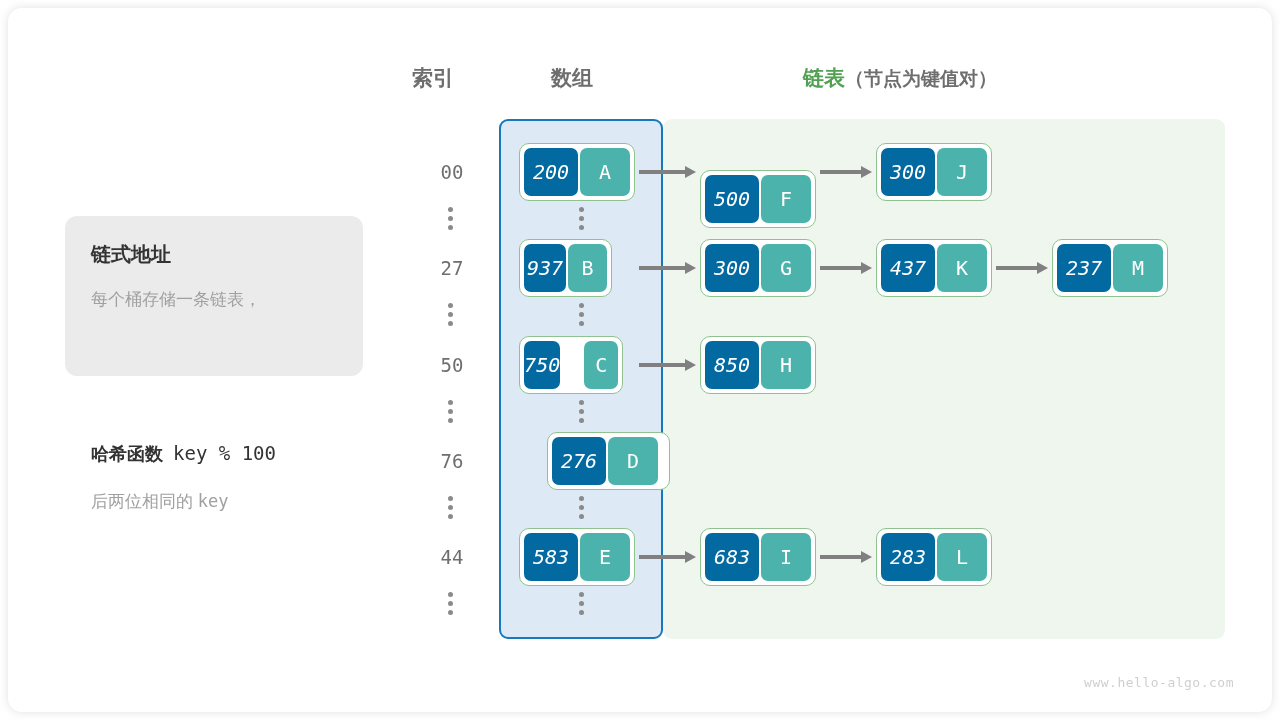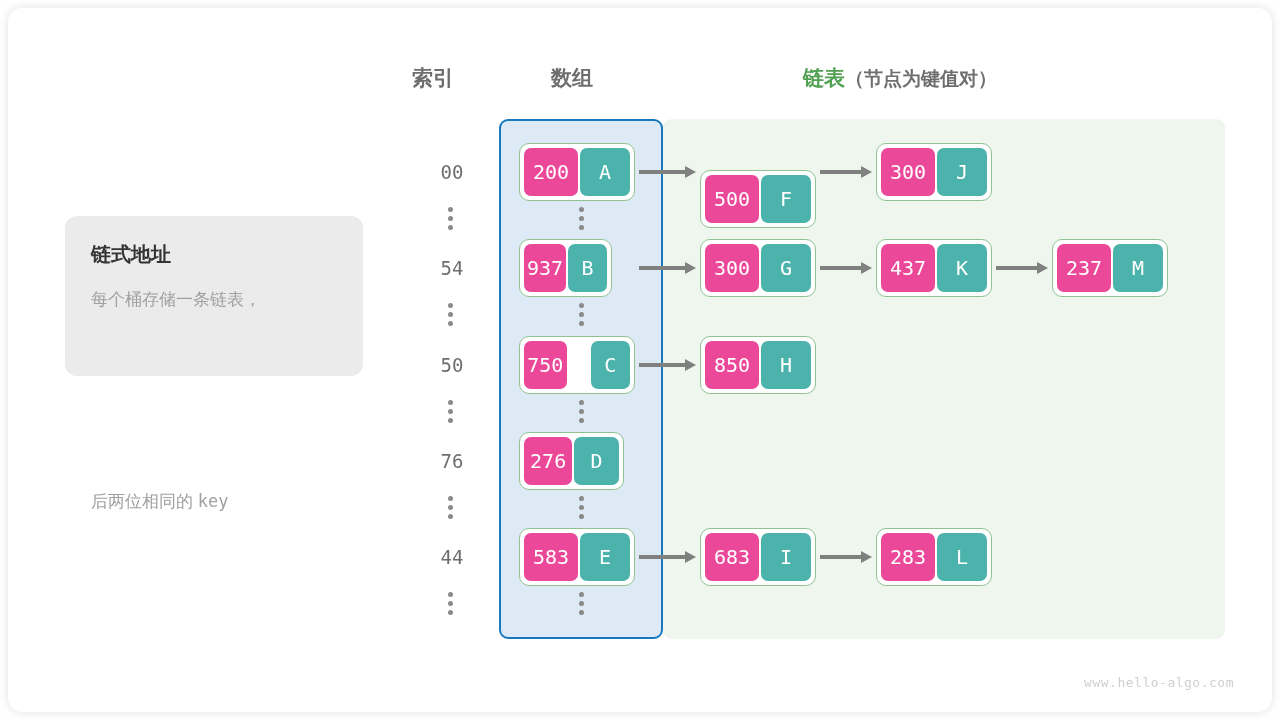"200" .cell.key { background: #ec4899 -> #0369a1; font-style: none -> italic }
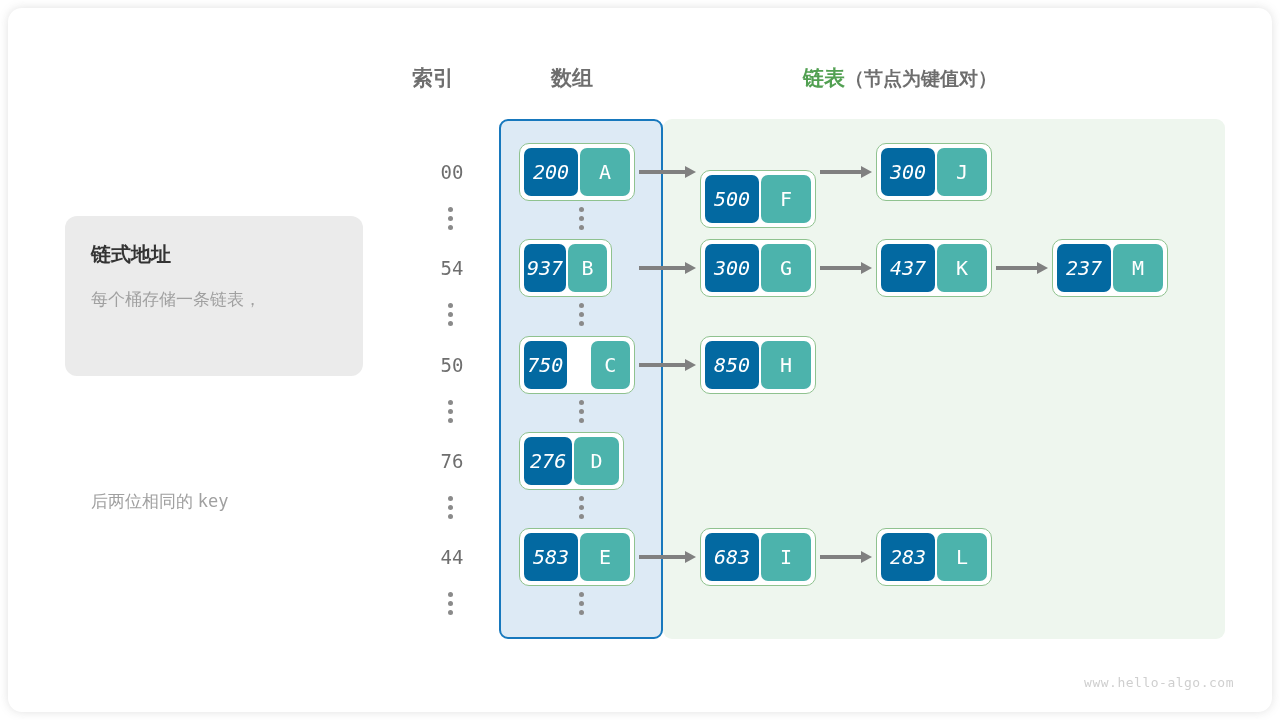"54" div.idx { text: 54 -> 27 }
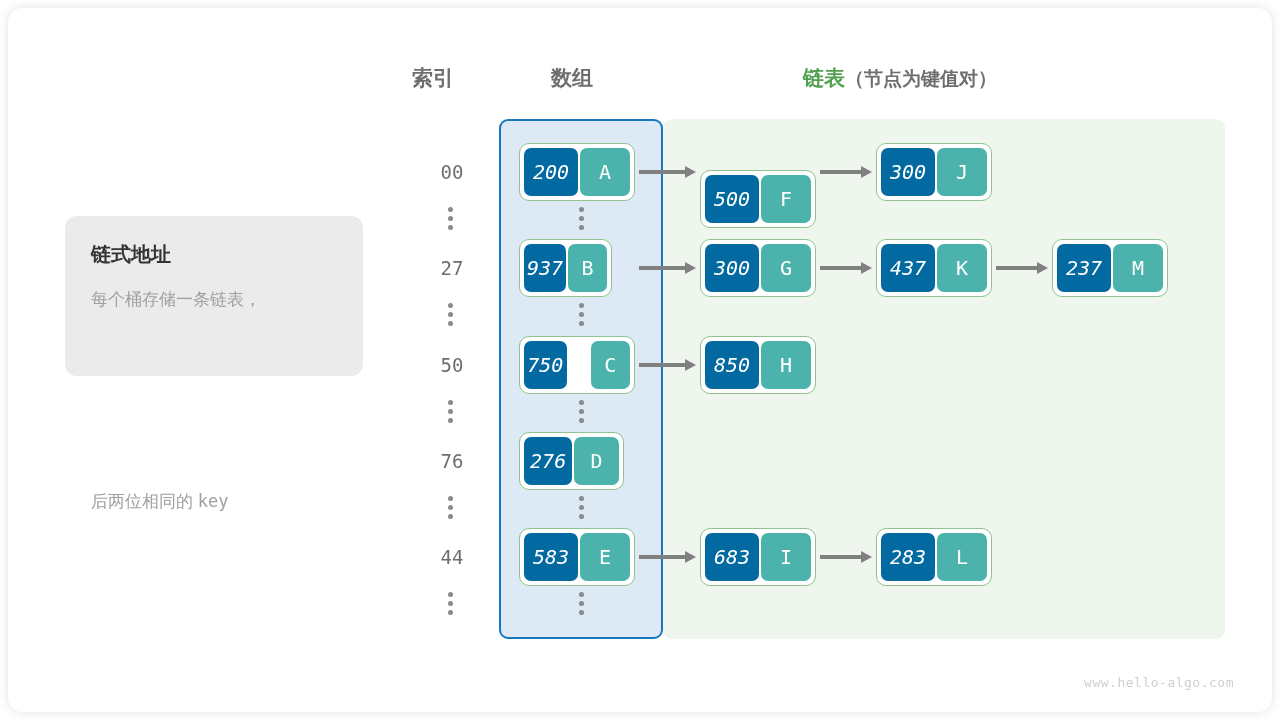"750" div.node { width: 116px -> 104px }
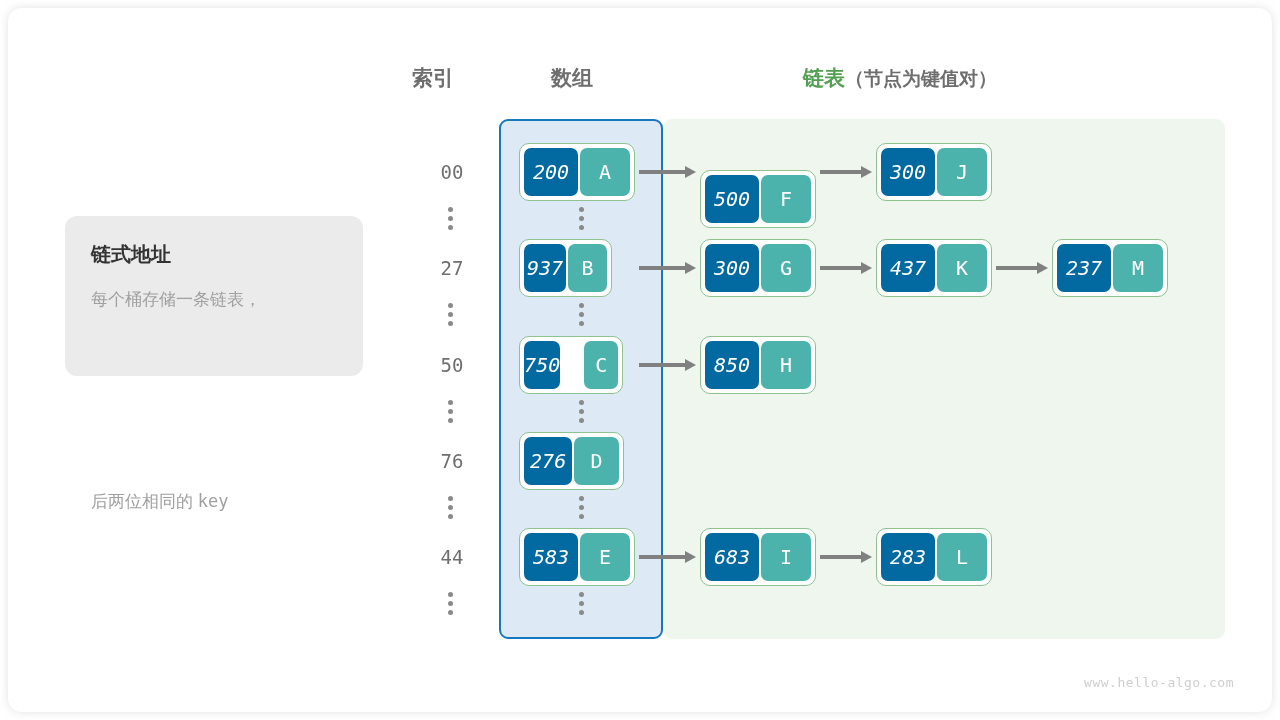"哈希函数 key % 100" div.hash-title { html: none -> <div> <span>哈希函数</span>&nbsp;&nbsp;<span>key % 100</span> </div> }
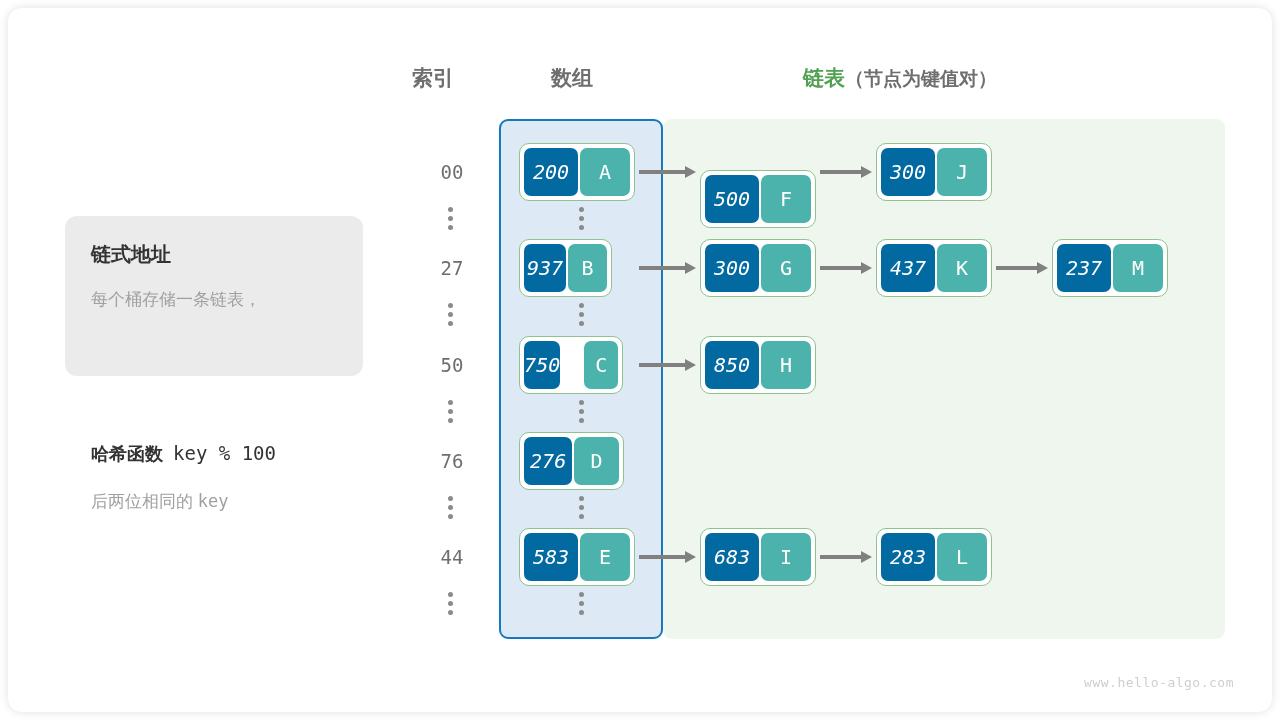"276" div.node { left: 511px -> 539px; width: 105px -> 123px }
